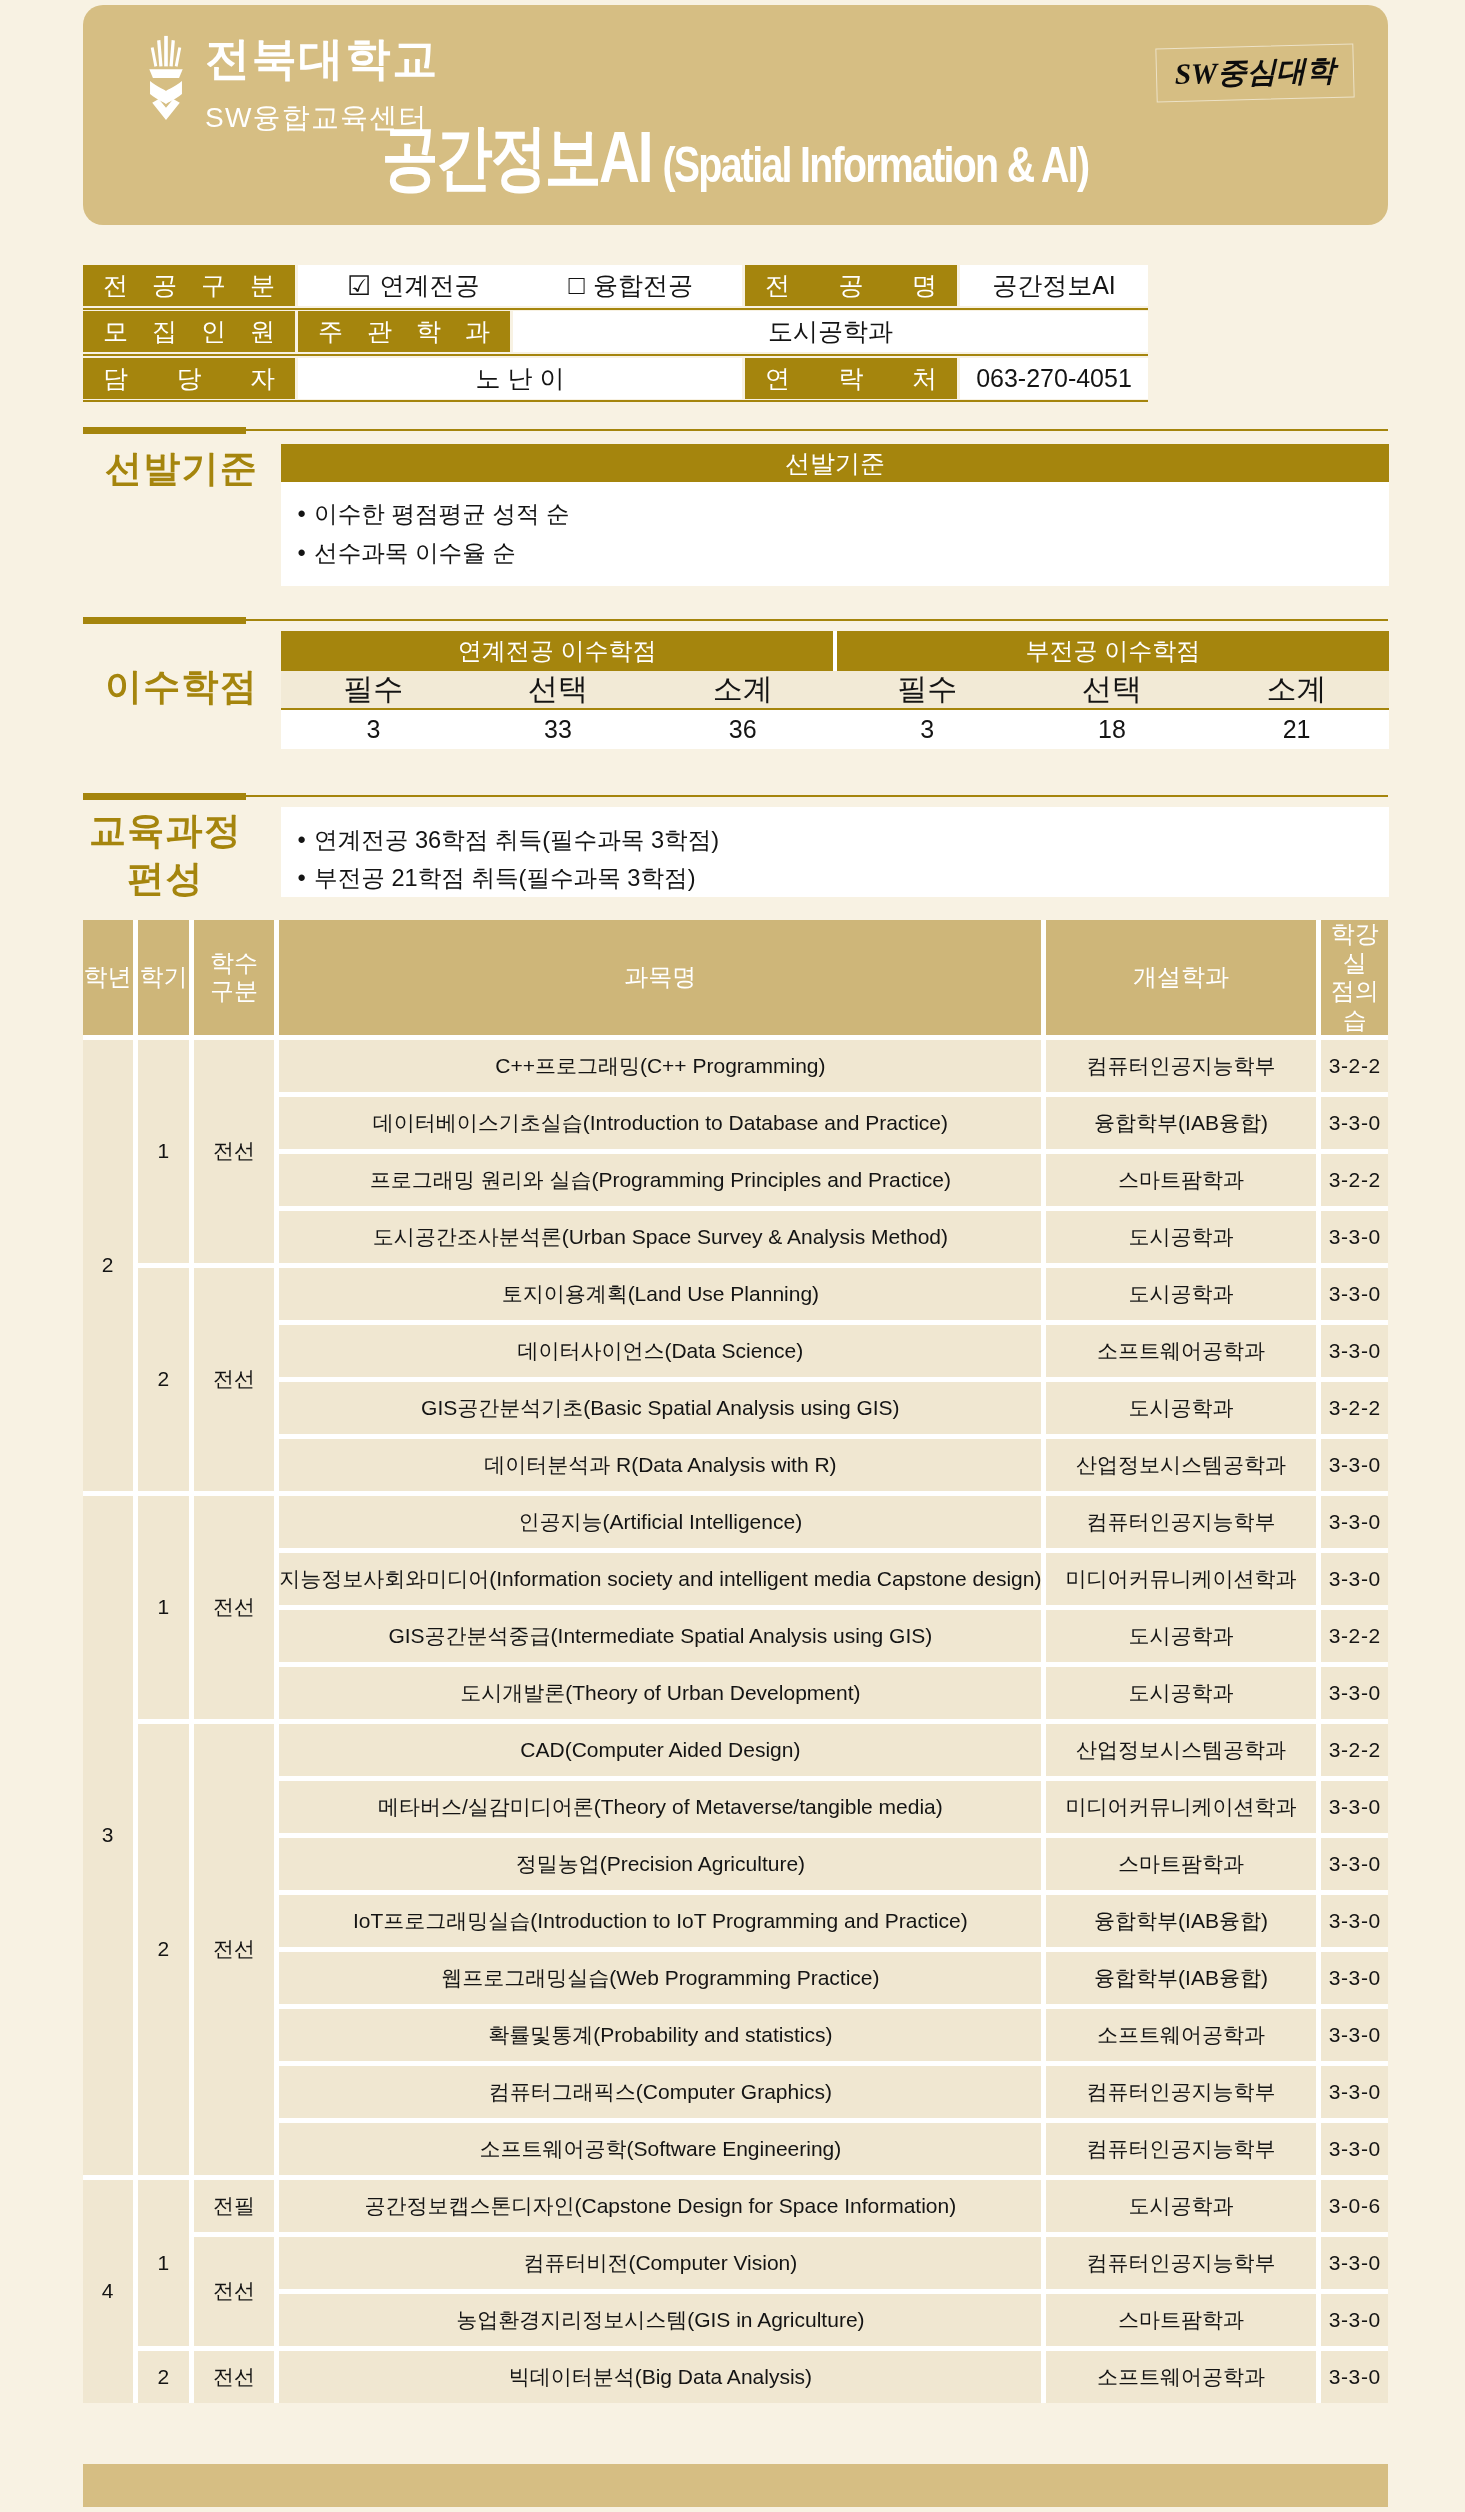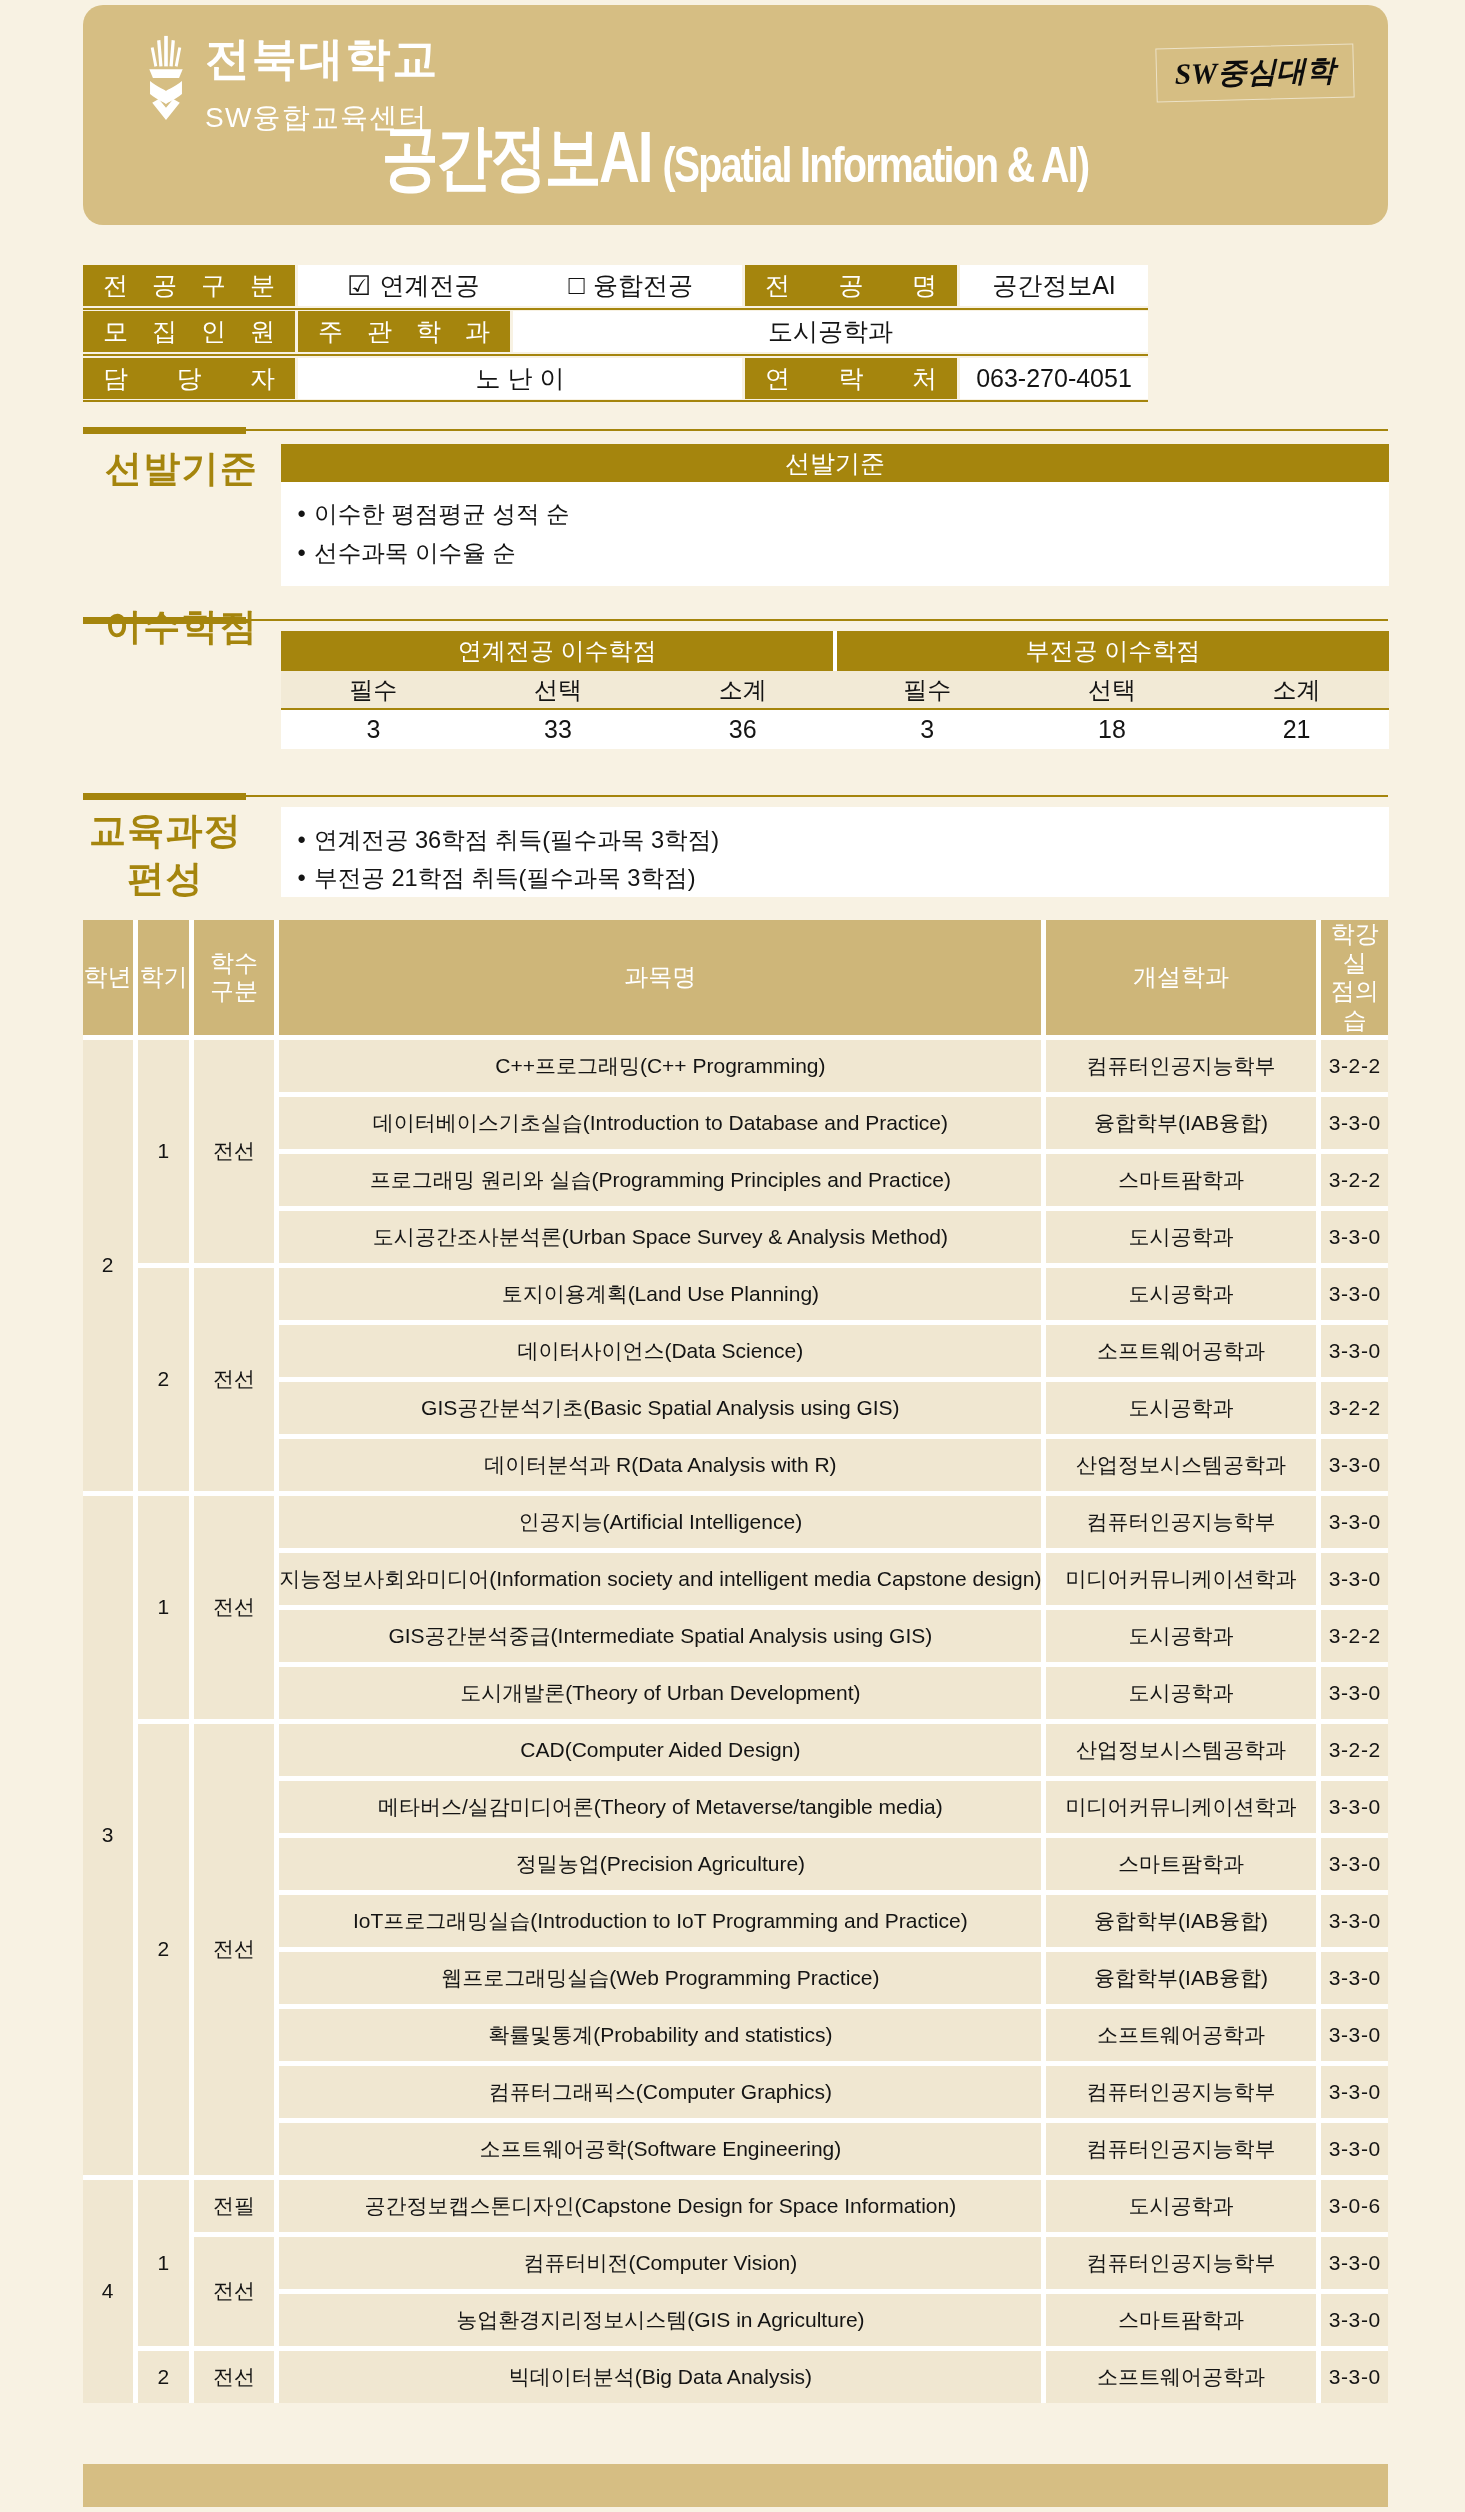"이수학점" div.abs { top: 603px -> 663px }
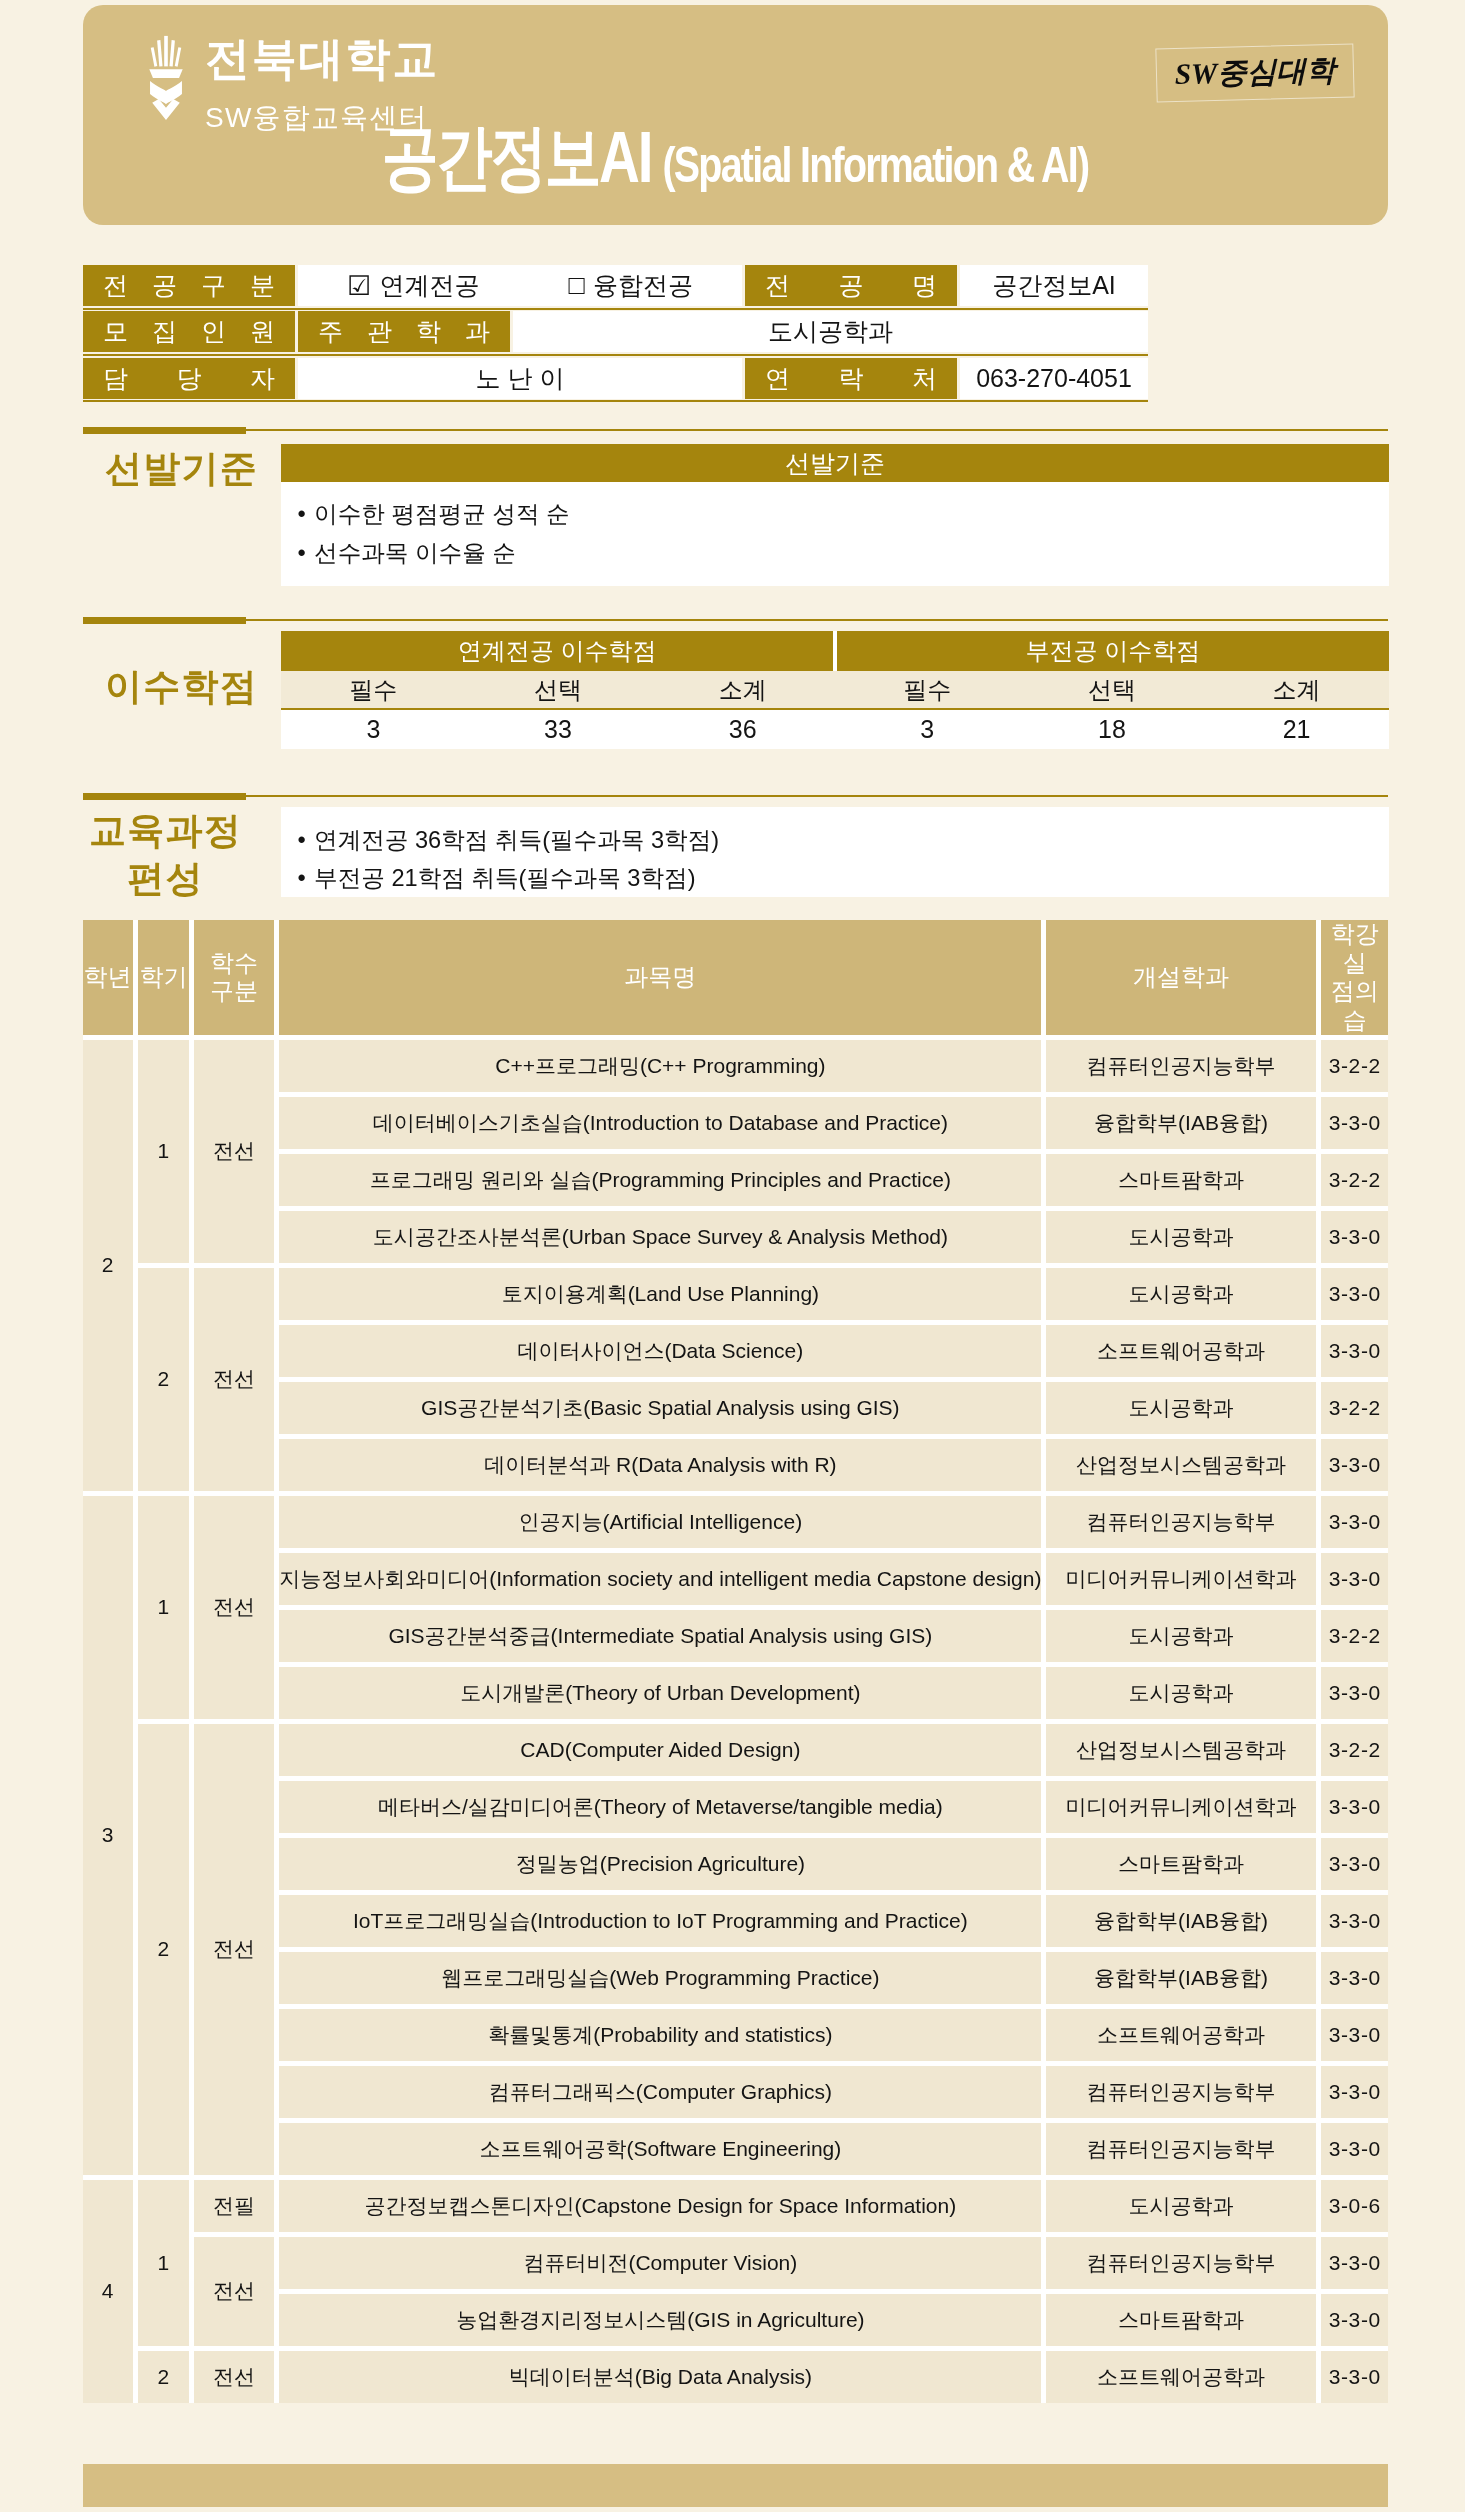"필수" .credit-sub .cell { font-size: 24px -> 30px }
